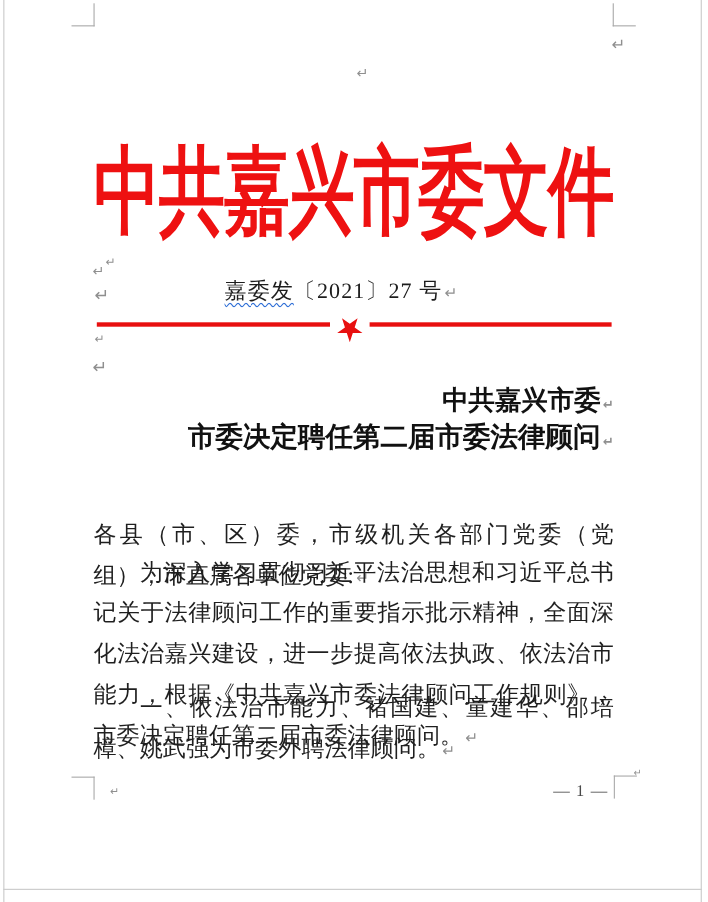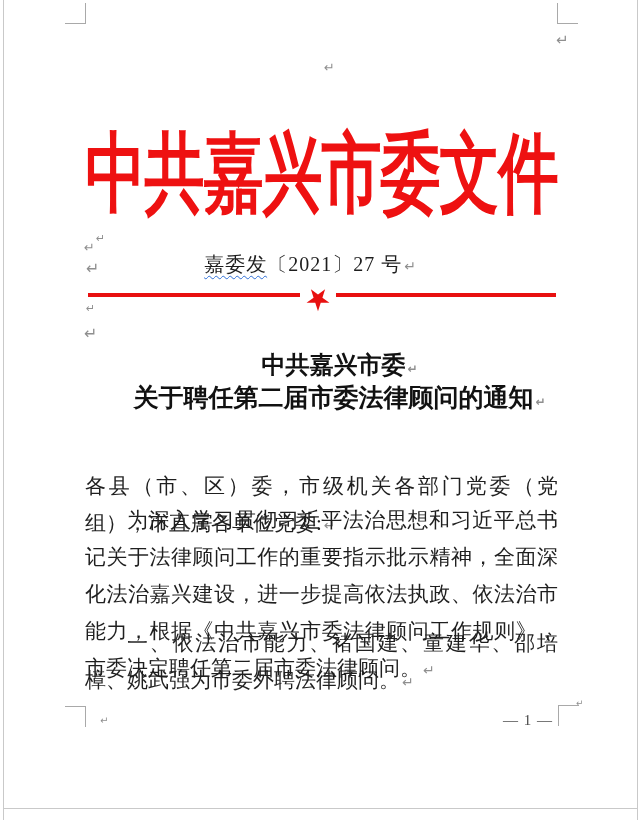"中共嘉兴市委 ↵" .doc-title { left: 103px -> 85px; text-align: center -> right }
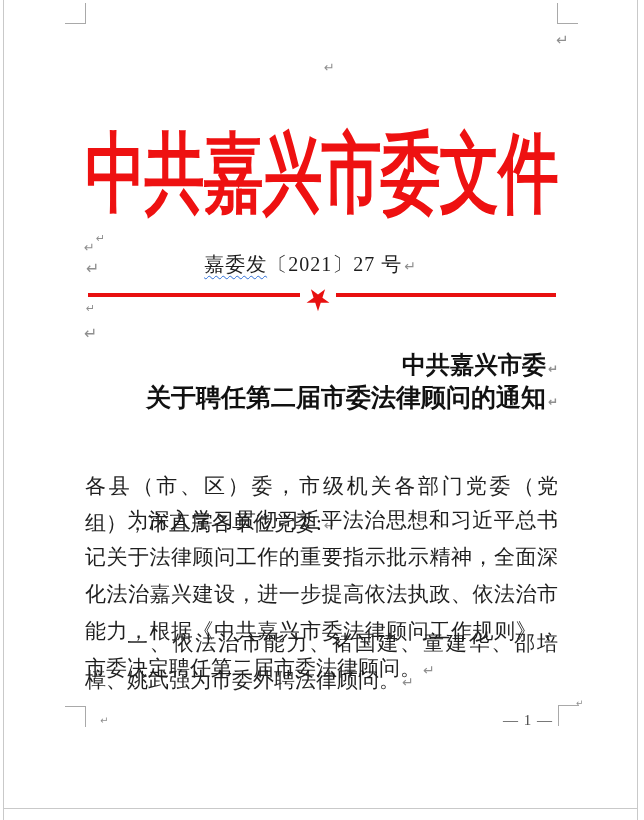"关于聘任第二届市委法律顾问的通知" span { text: 关于聘任第二届市委法律顾问的通知 -> 市委决定聘任第二届市委法律顾问 }
